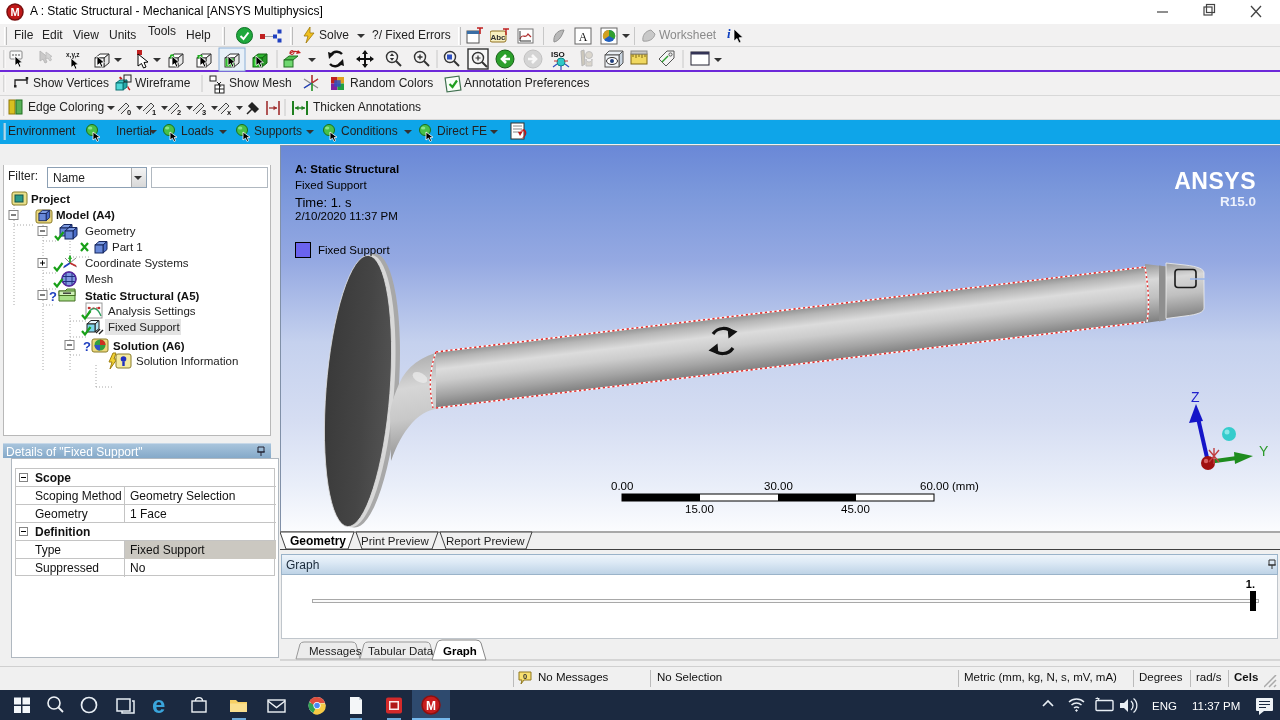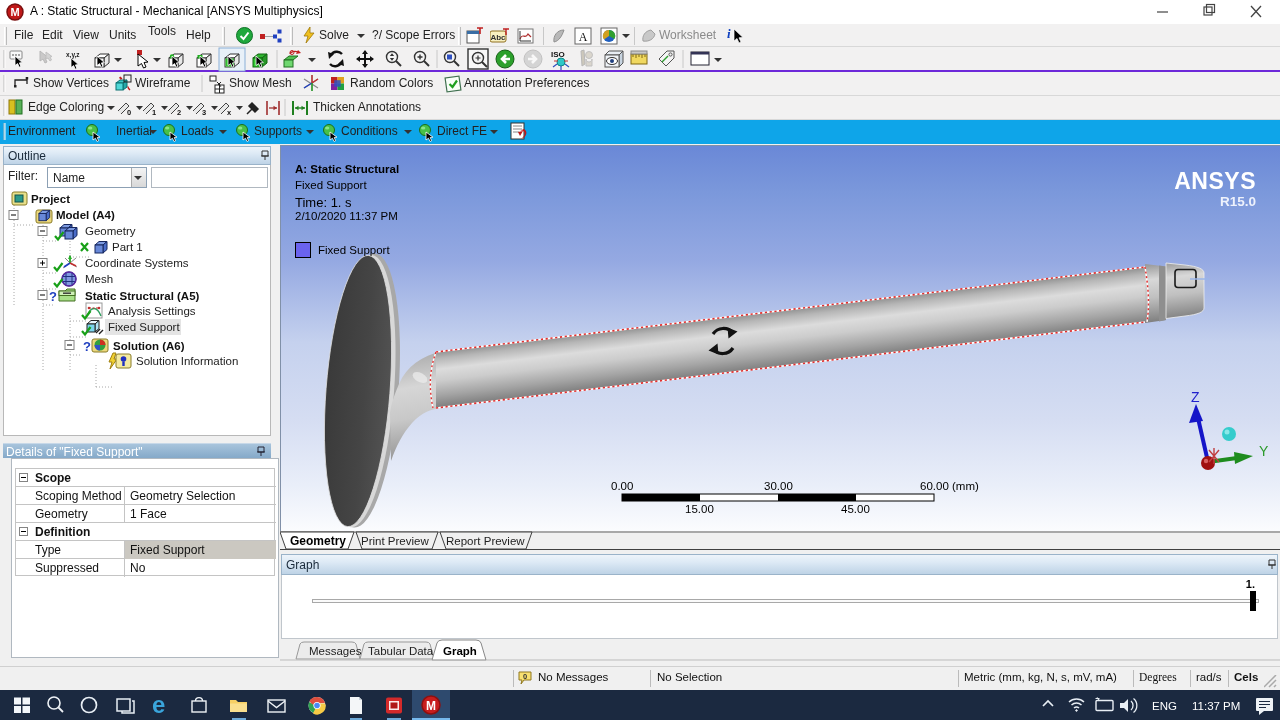"?/ Scope Errors" span.abs { text: Scope -> Fixed }
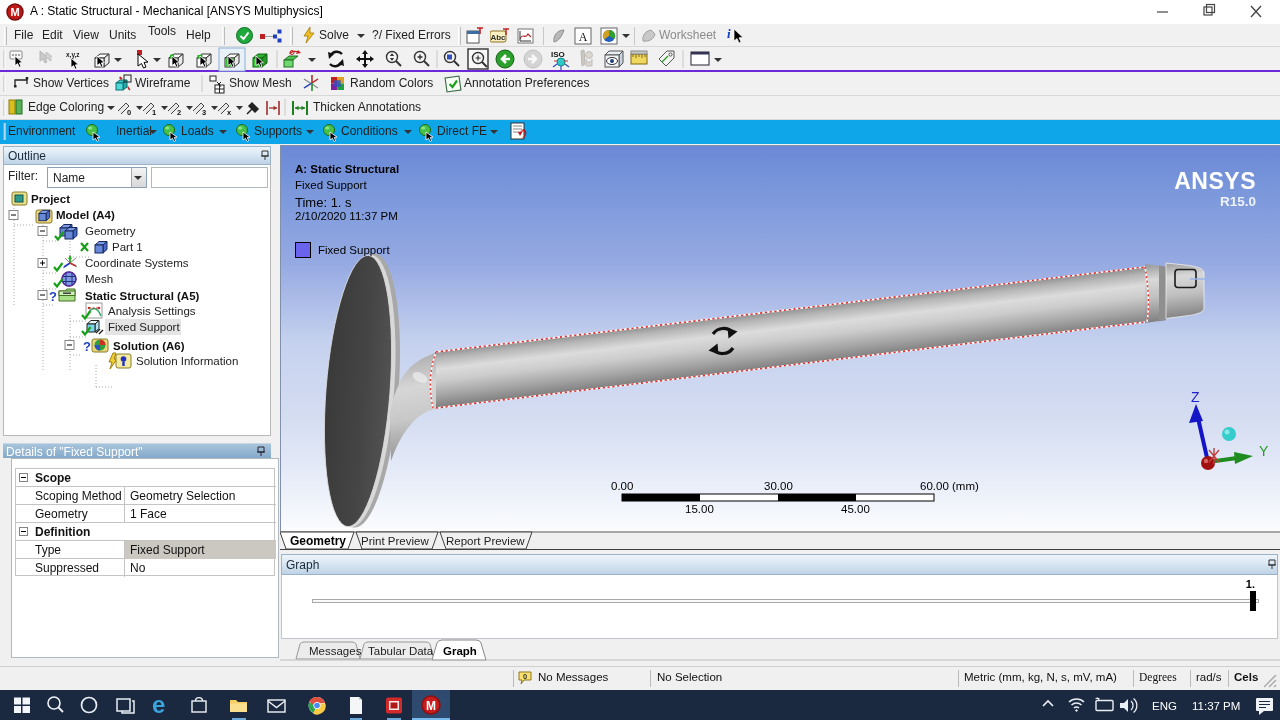"Outline" div.abs { html: <div> <span>Outline</span> <svg> <path></path> </svg> </div> -> none }
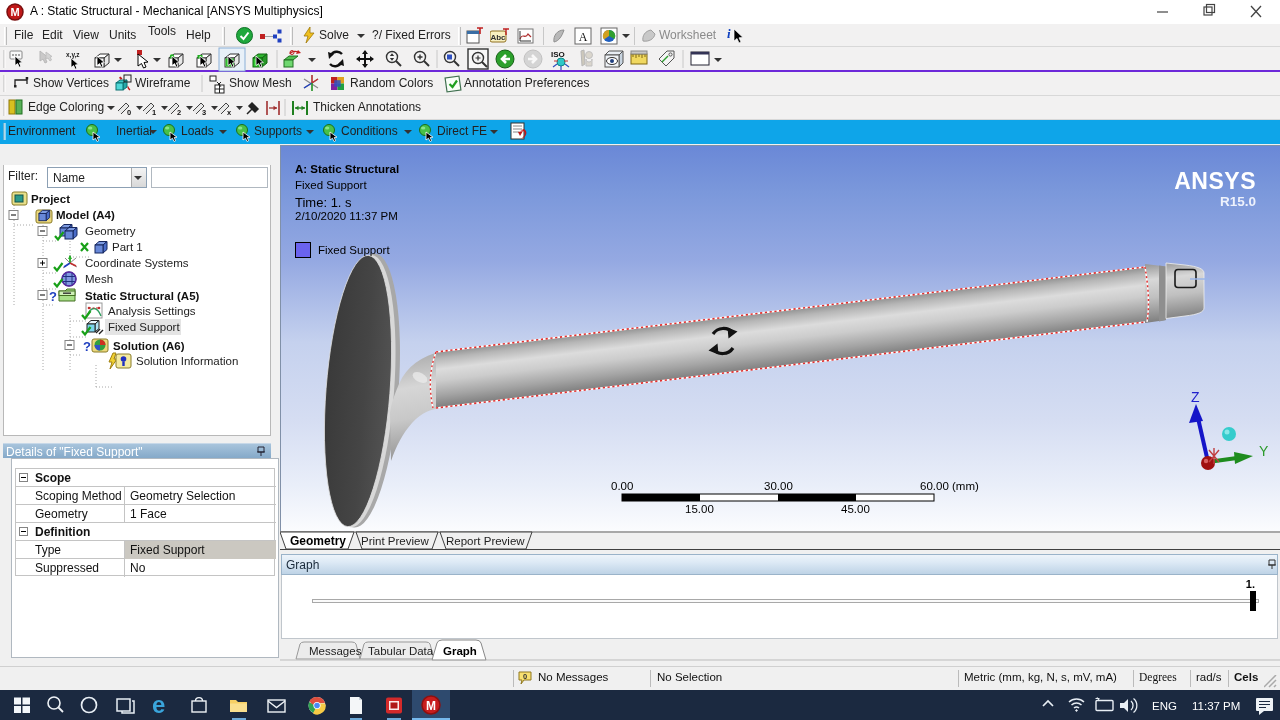"Degrees" span.abs { font-family: Liberation Serif, serif -> none }
